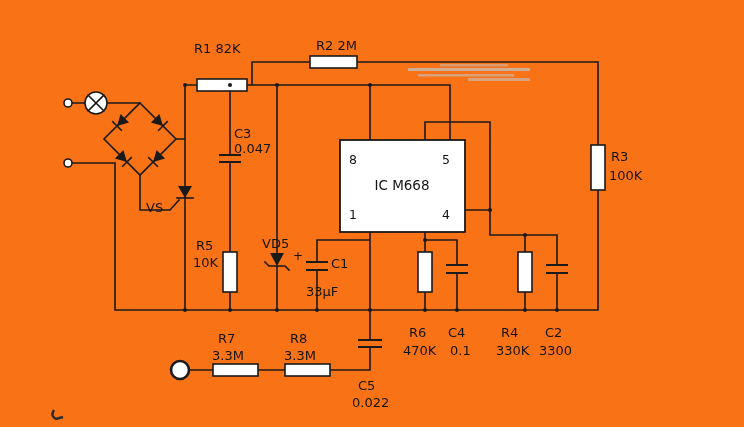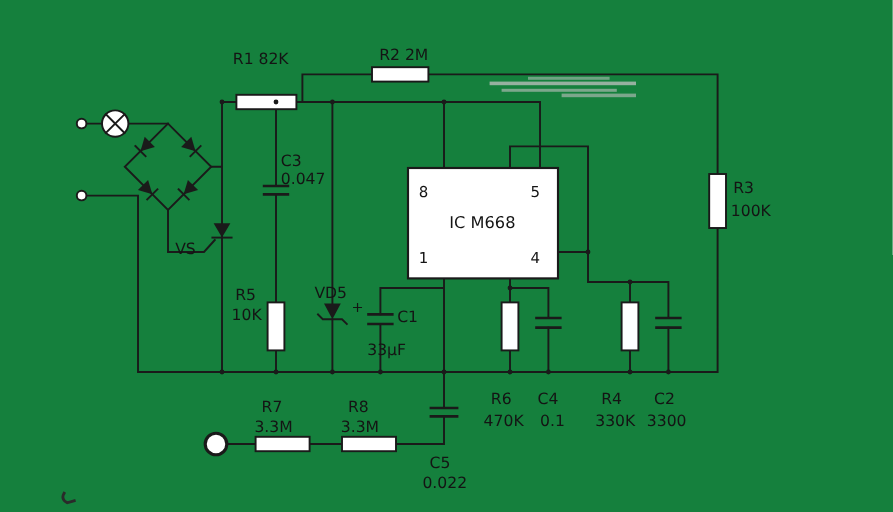"R1 82K" .canvas { background: #15803d -> #f97316 }
